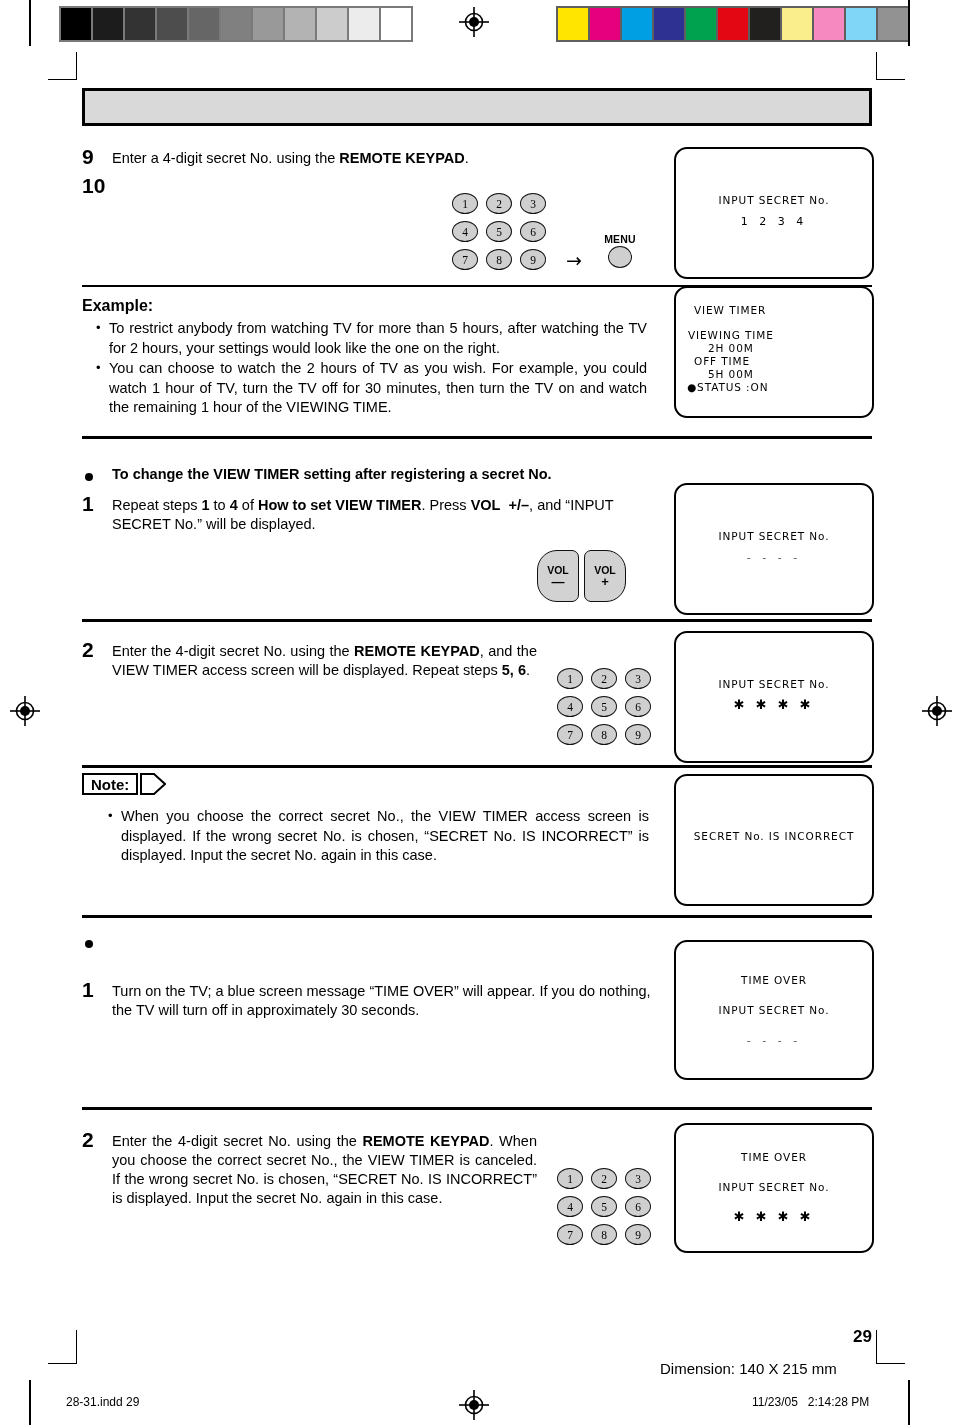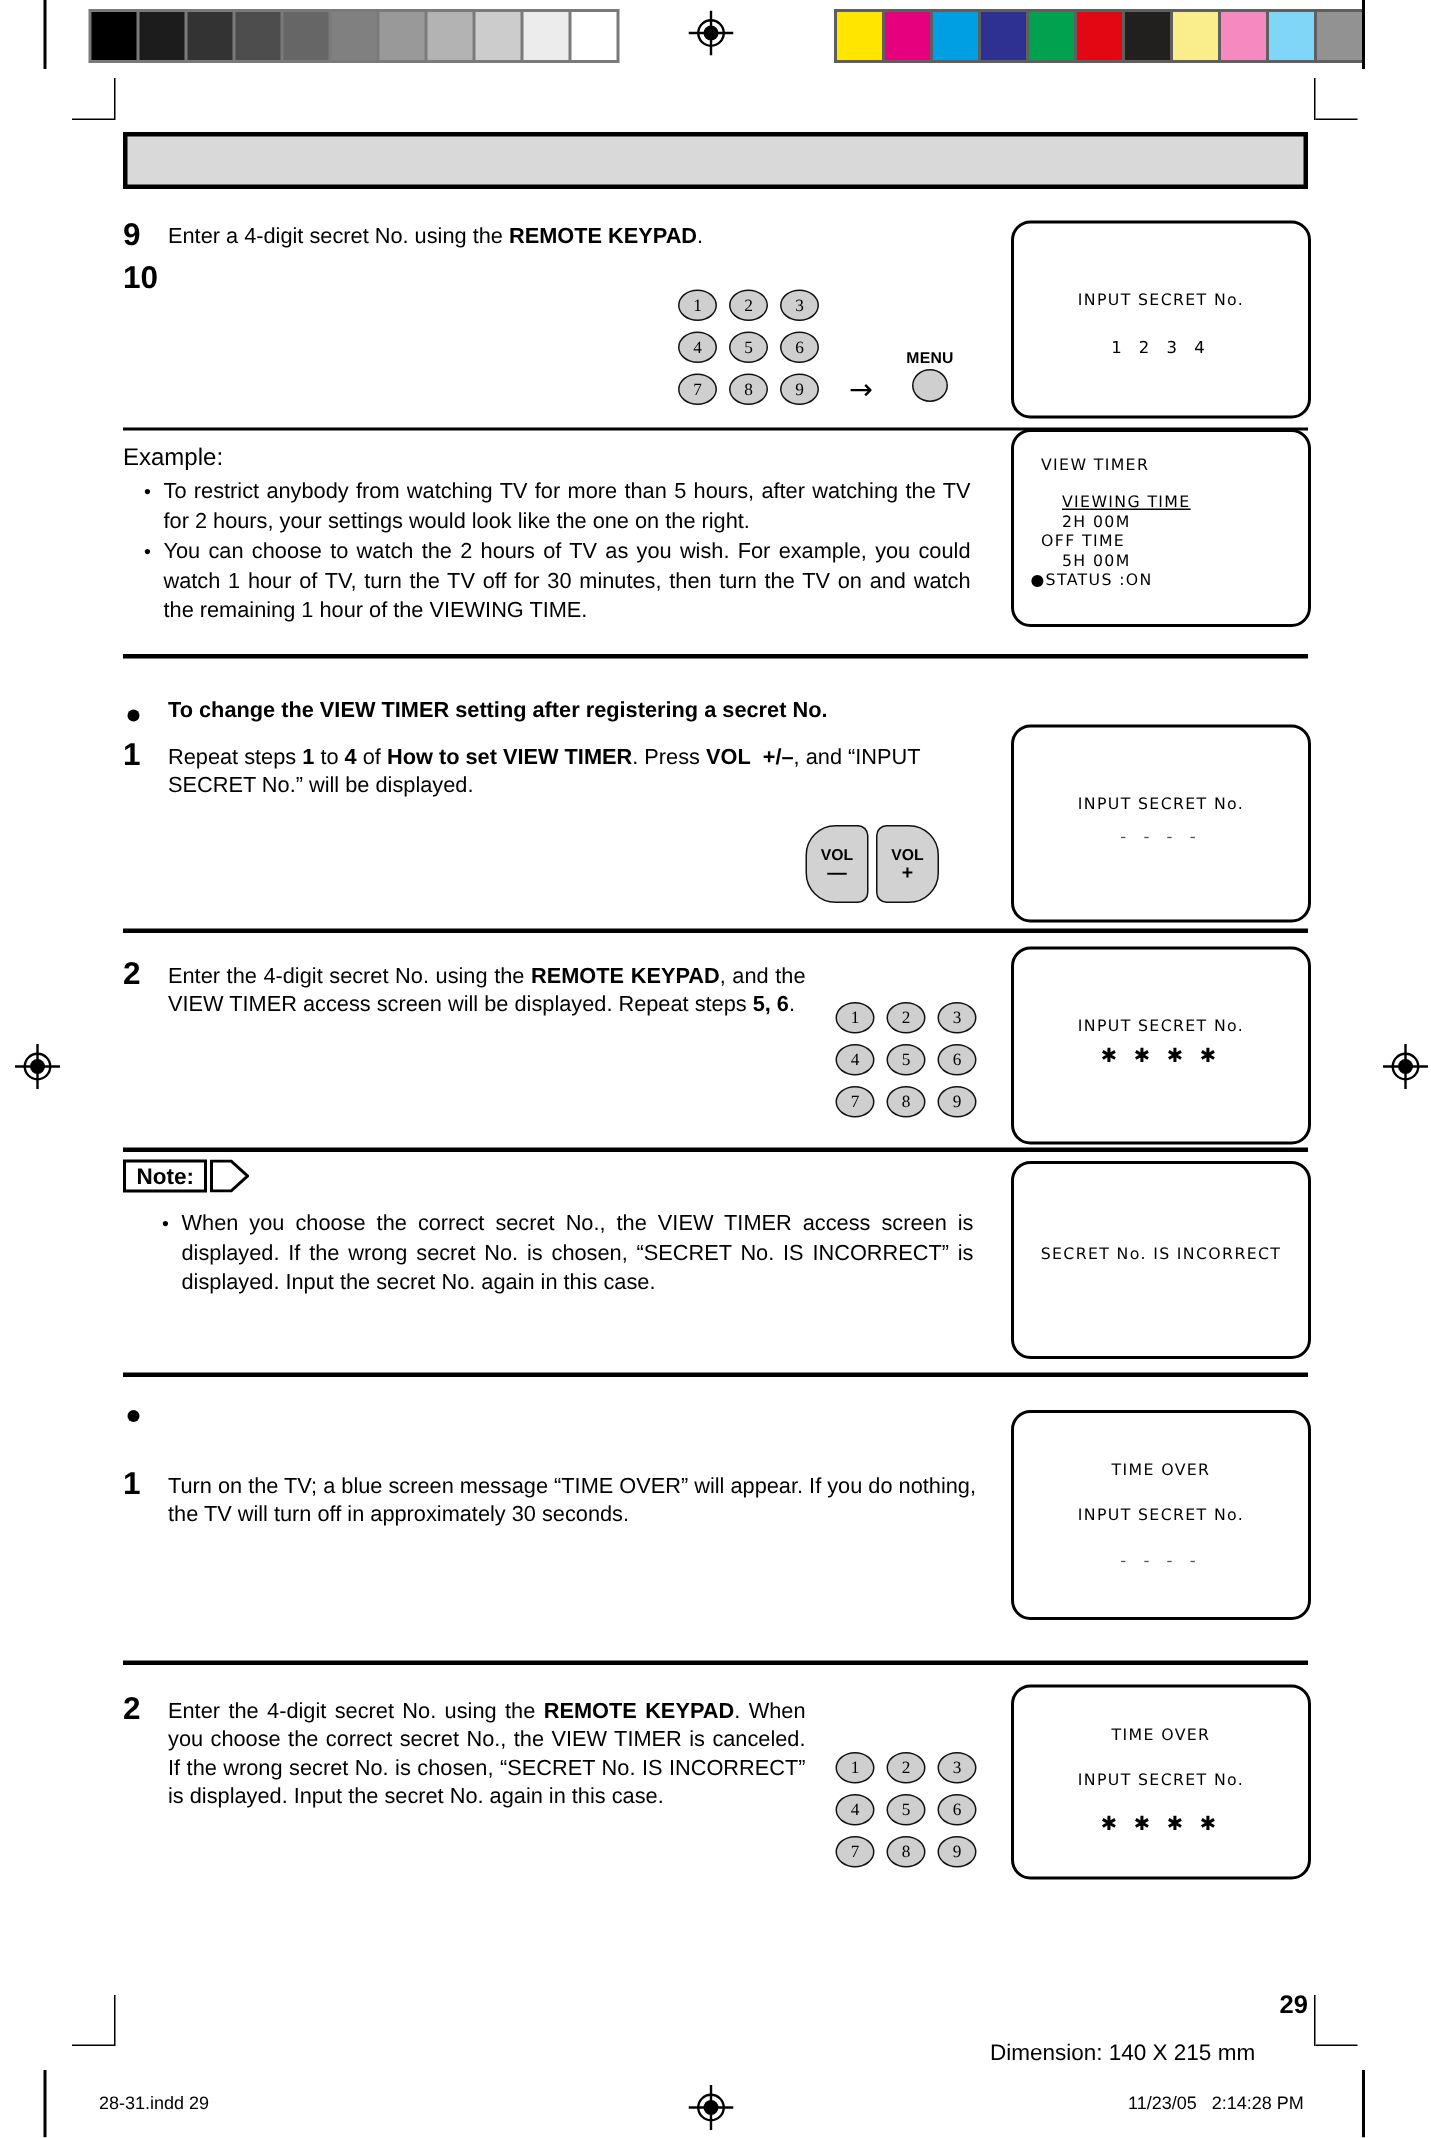"1 2 3 4" div.line { top: 76px -> 66px }
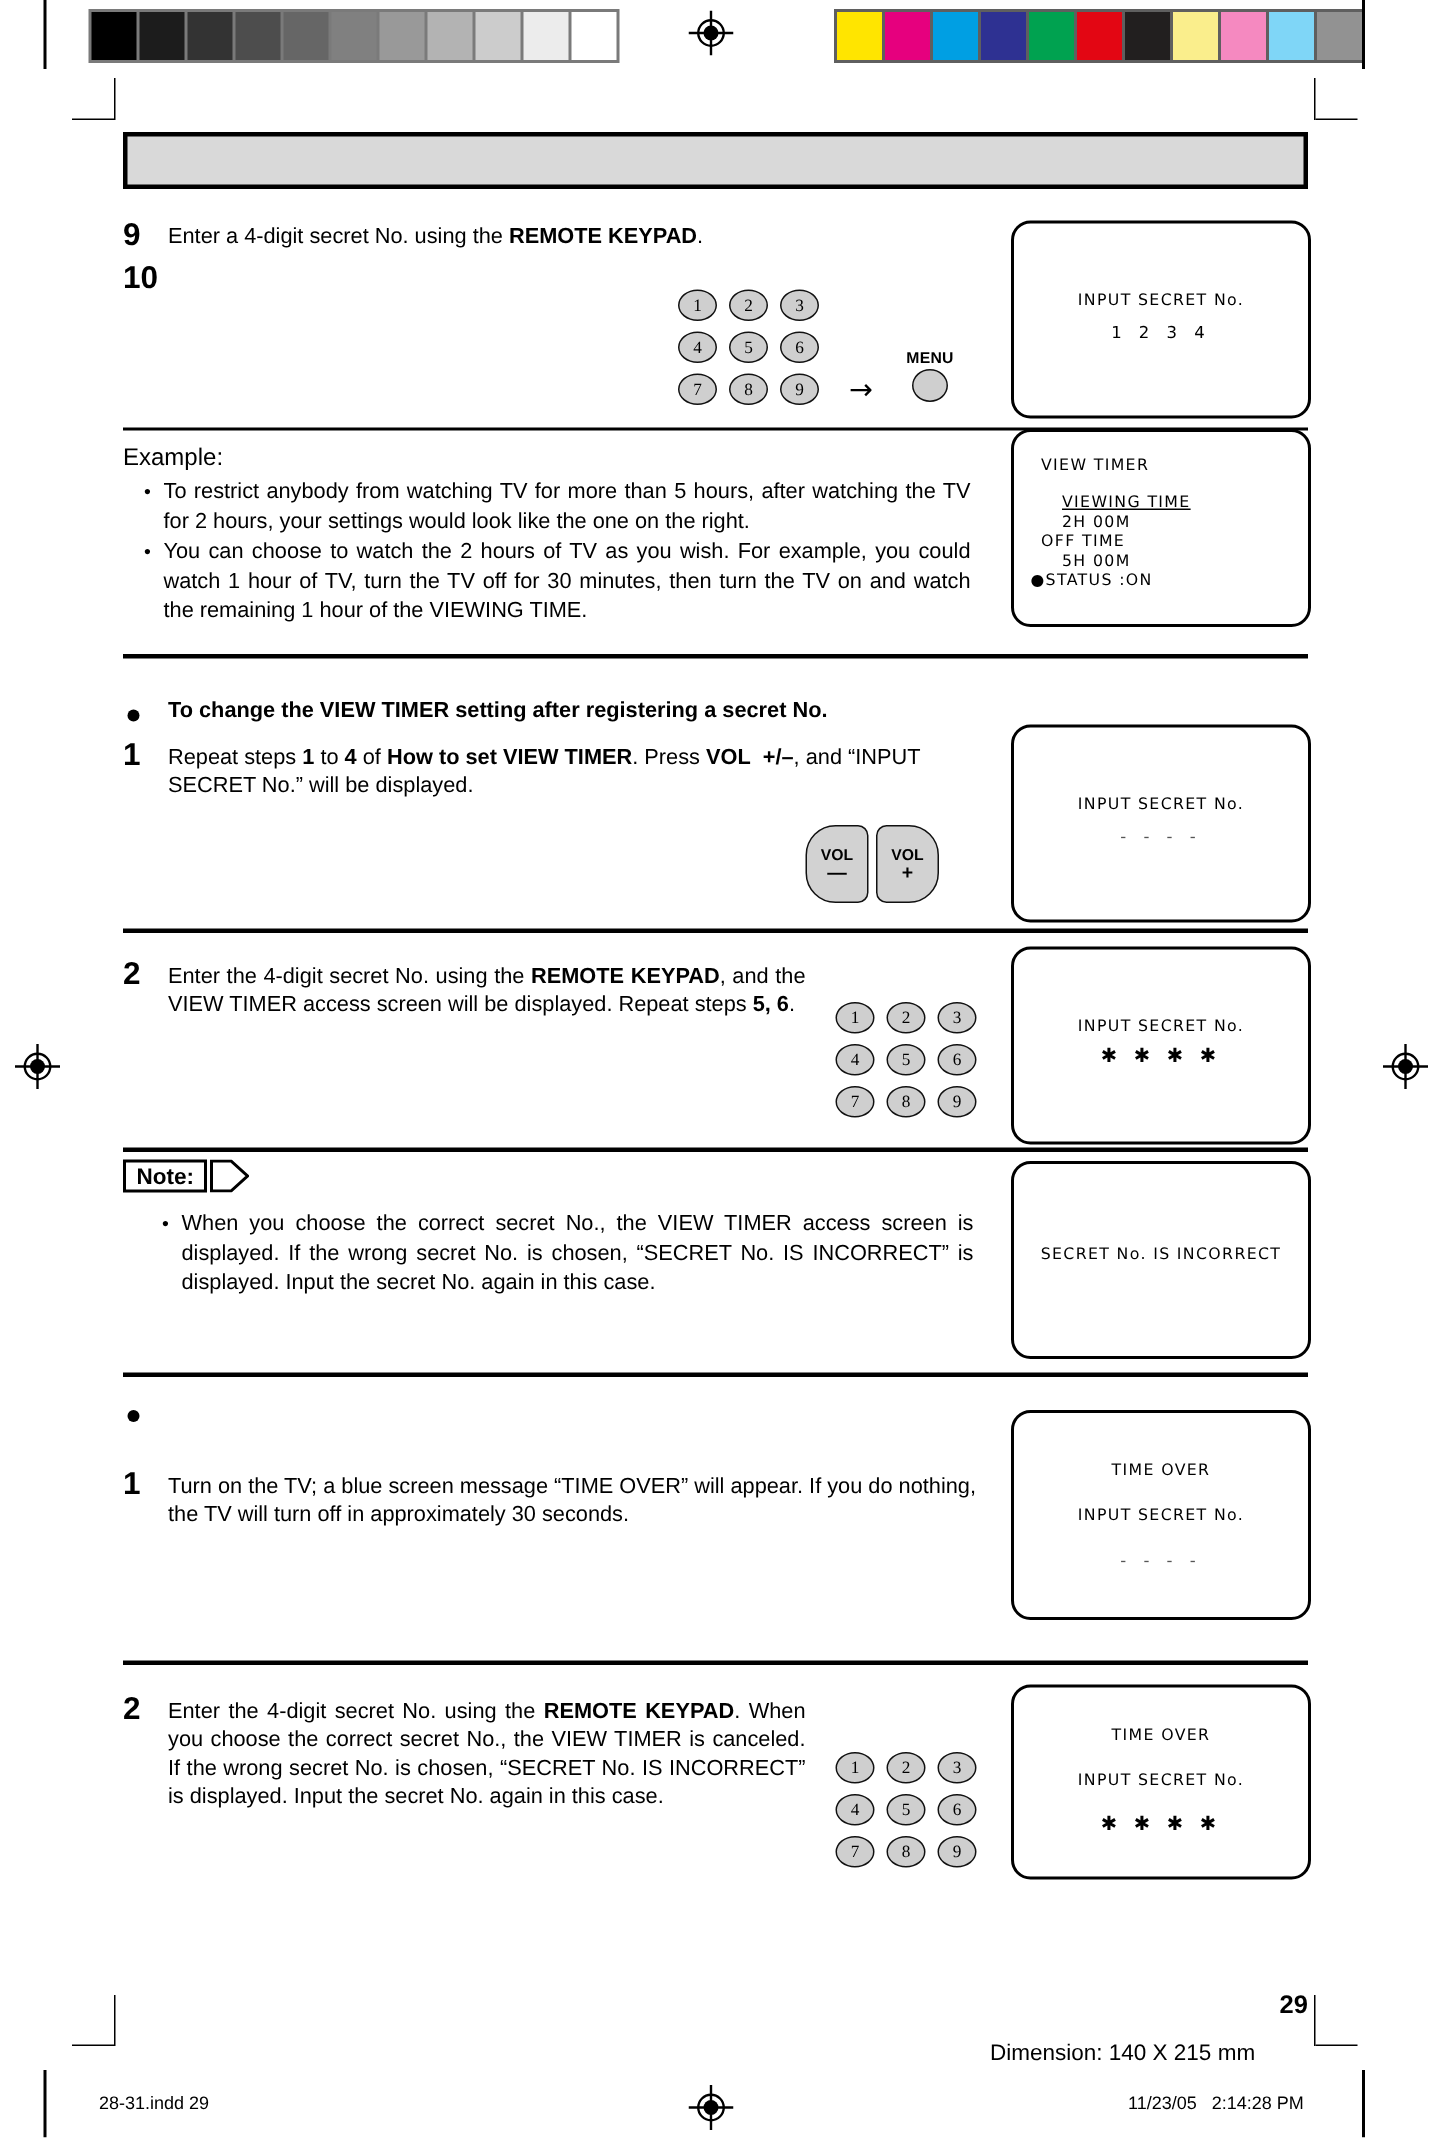"Example:" .section-label { font-weight: normal -> bold }
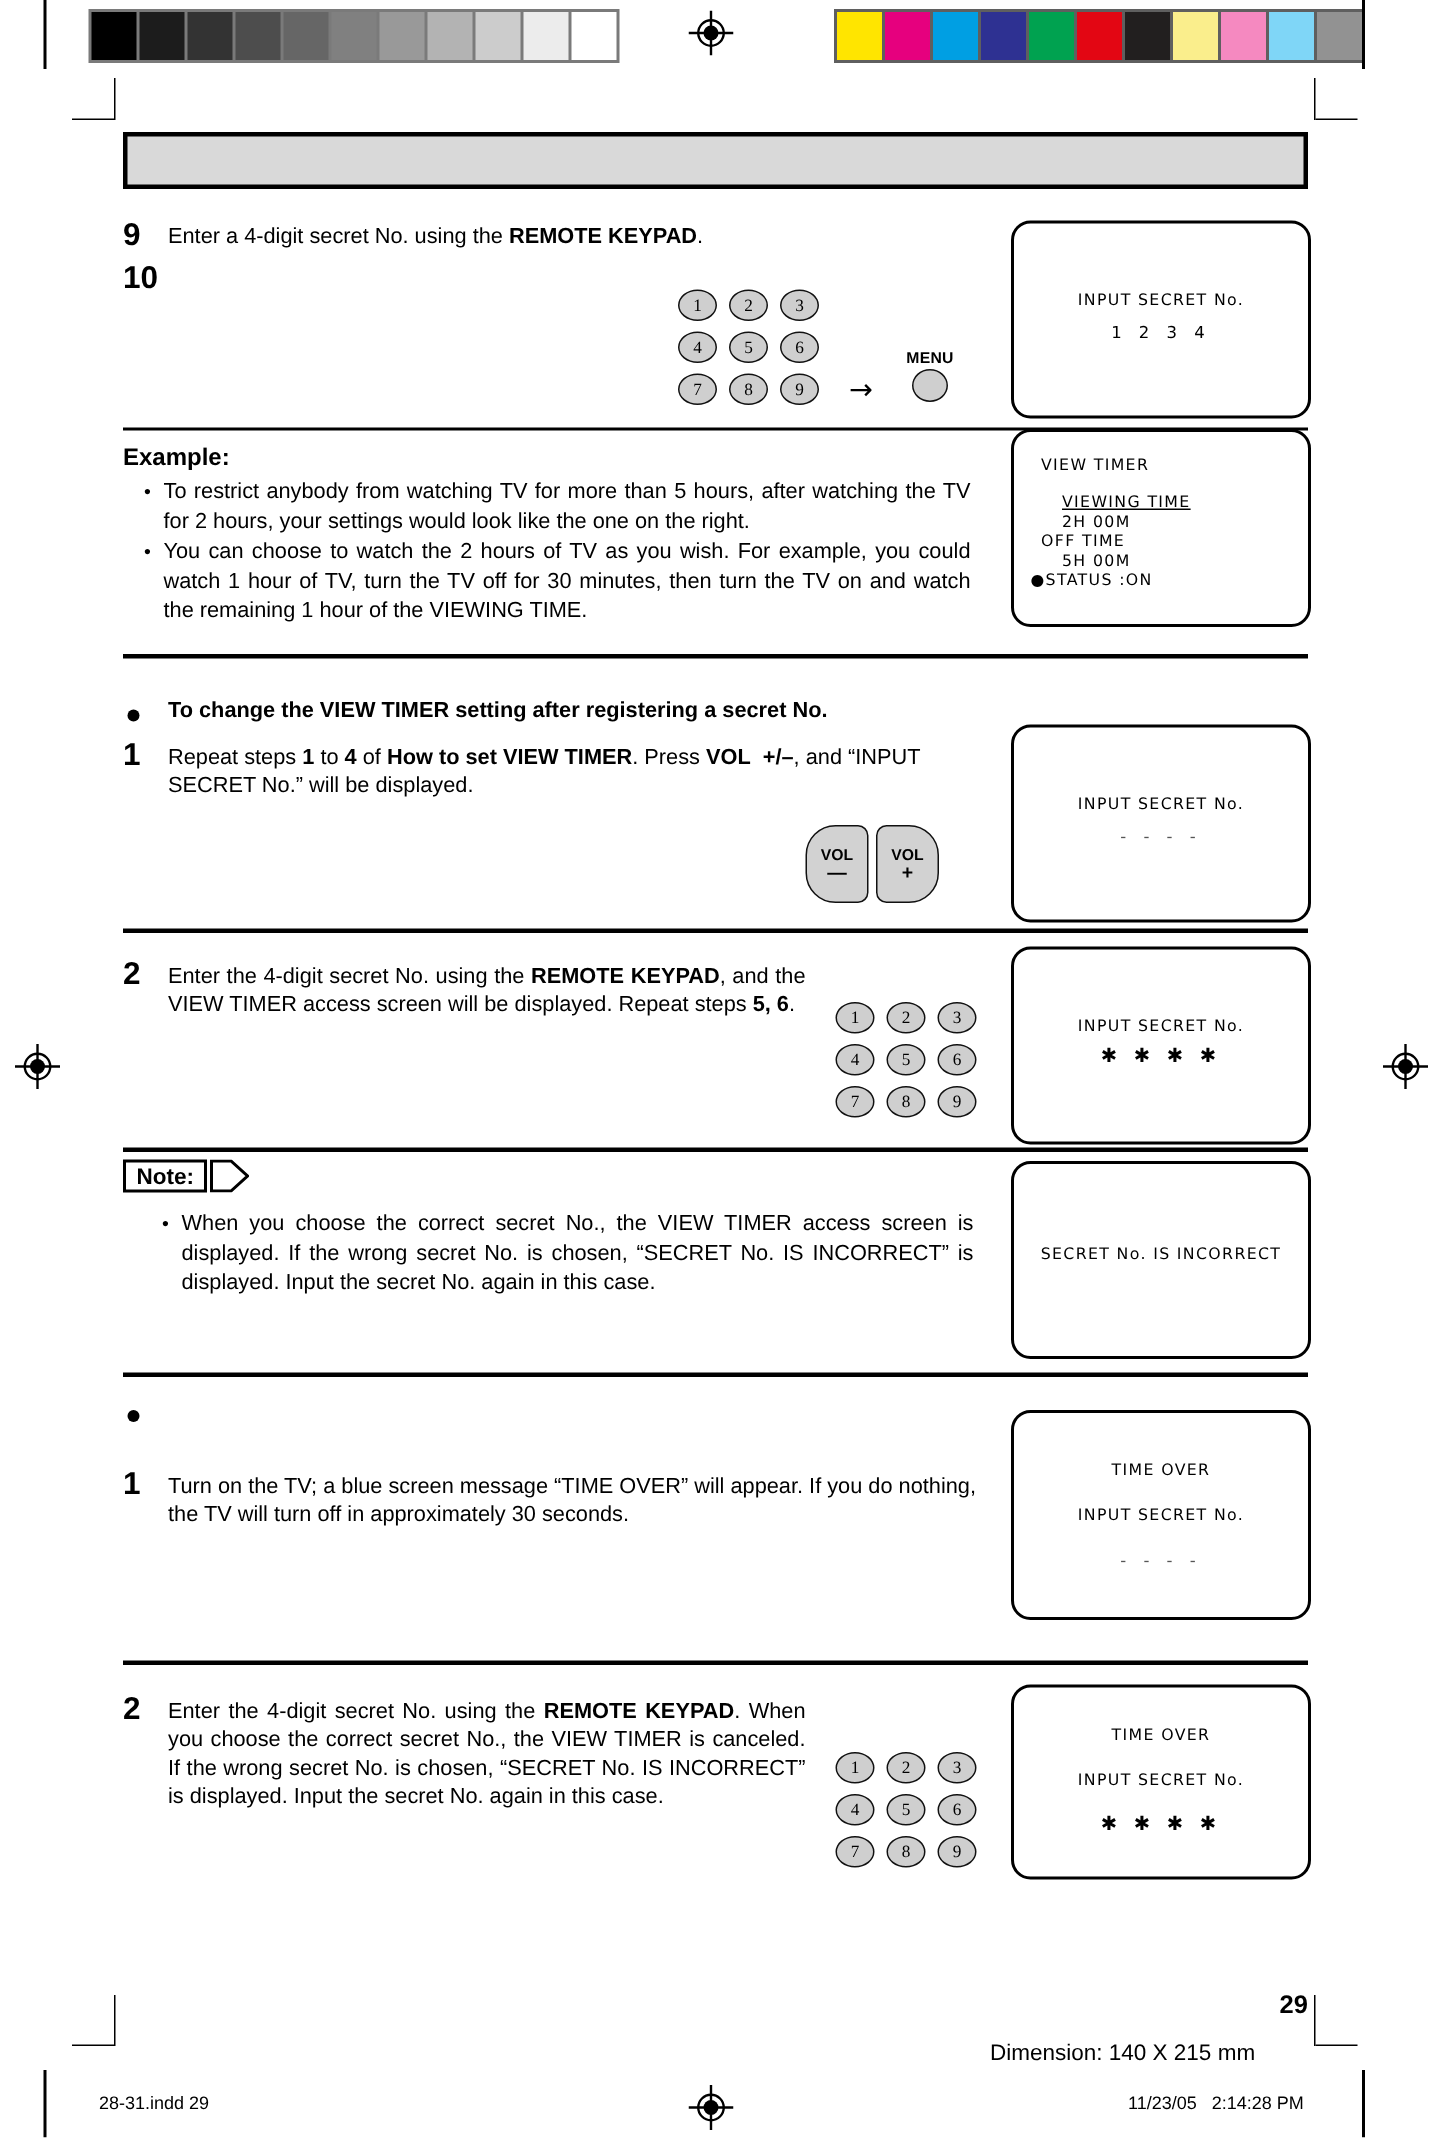"VIEWING TIME" div.lineL { left: 32px -> 12px; text-decoration: underline -> none }
